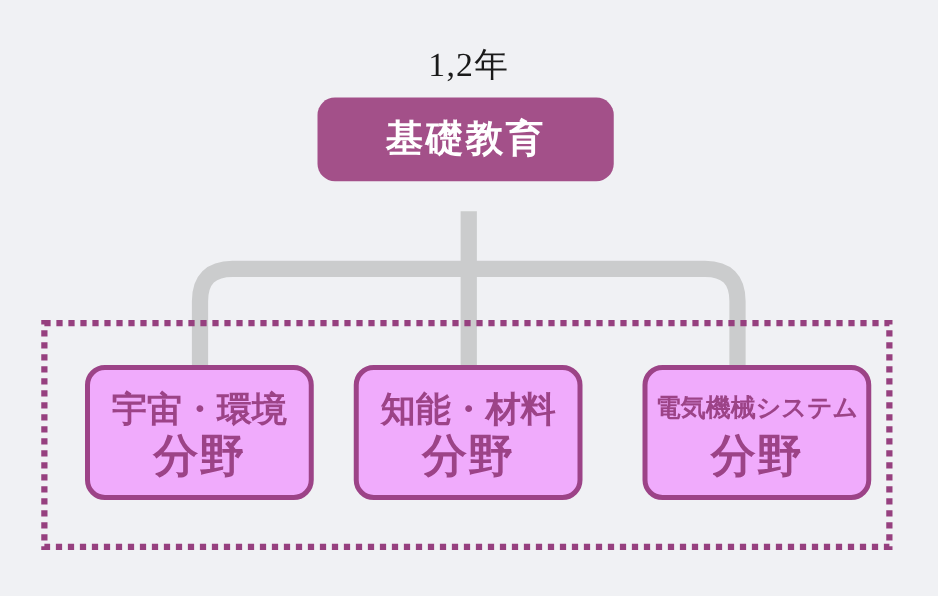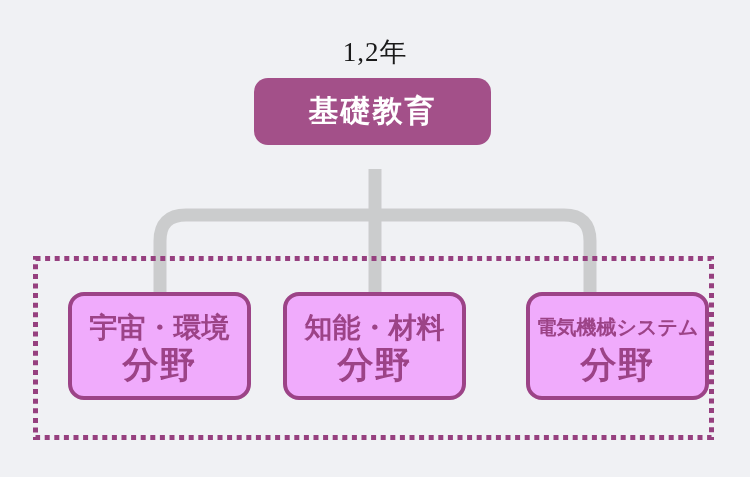"電気機械システム" .field-3 { left: 526px -> 514px }
